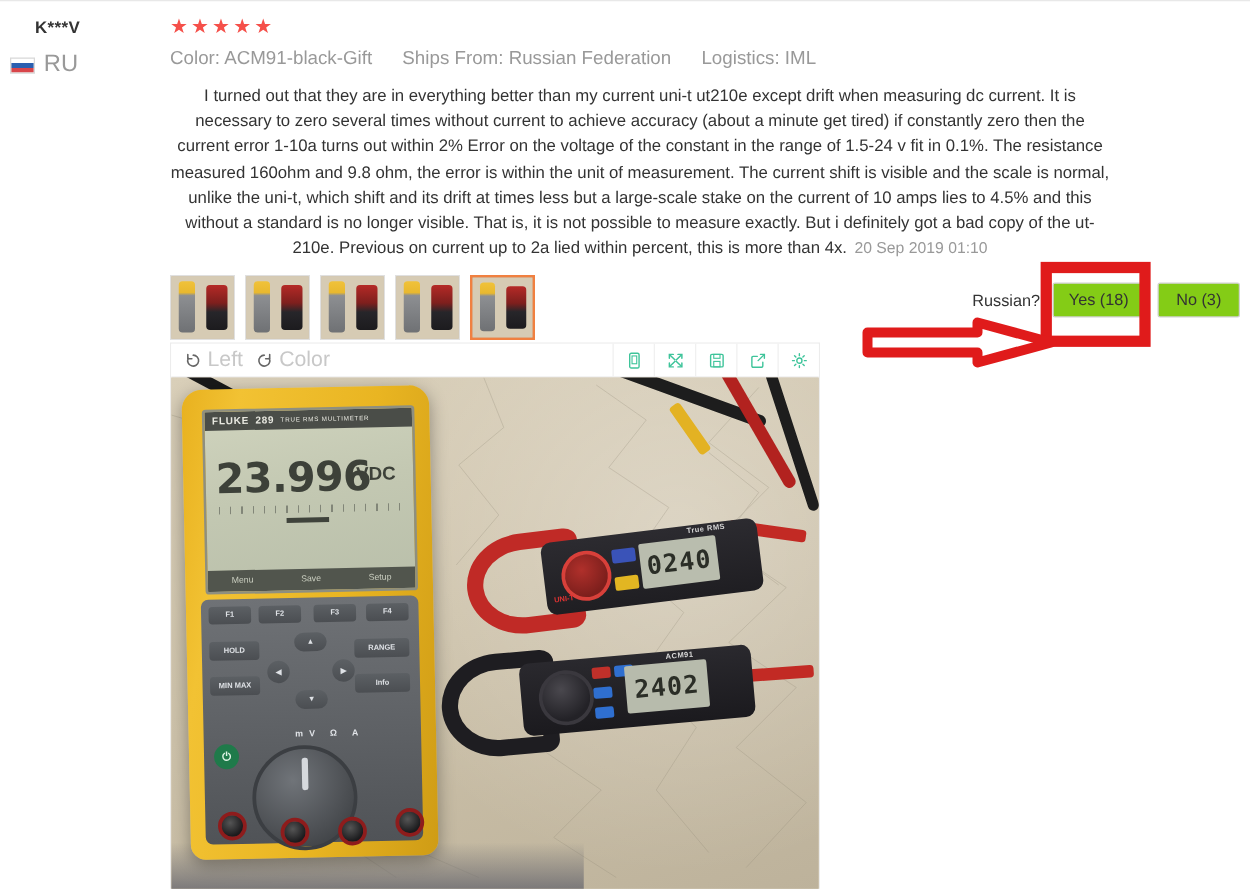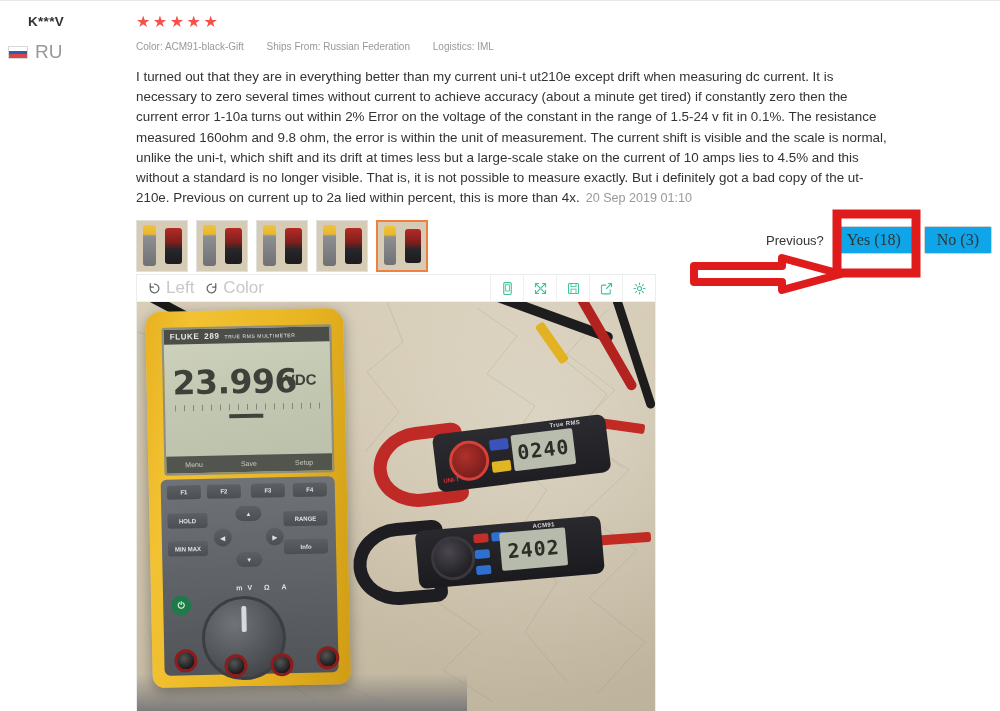"Color: ACM91-black-Gift Ships From:" .meta-line { font-size: 10px -> 15px }
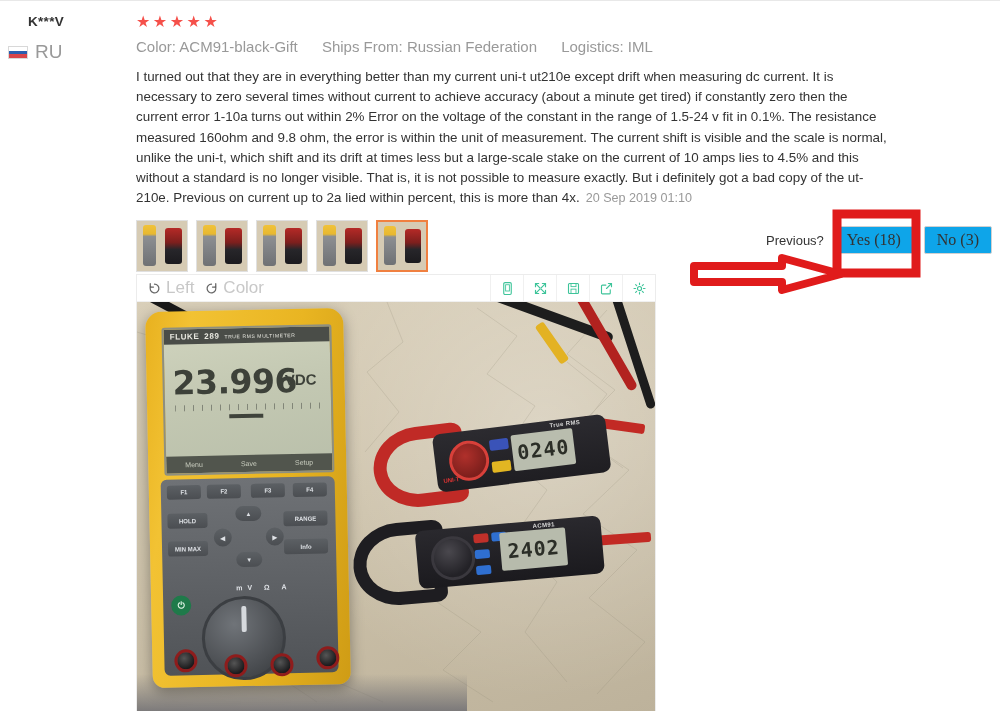"I turned out that they" .review-text { text-align: left -> center }
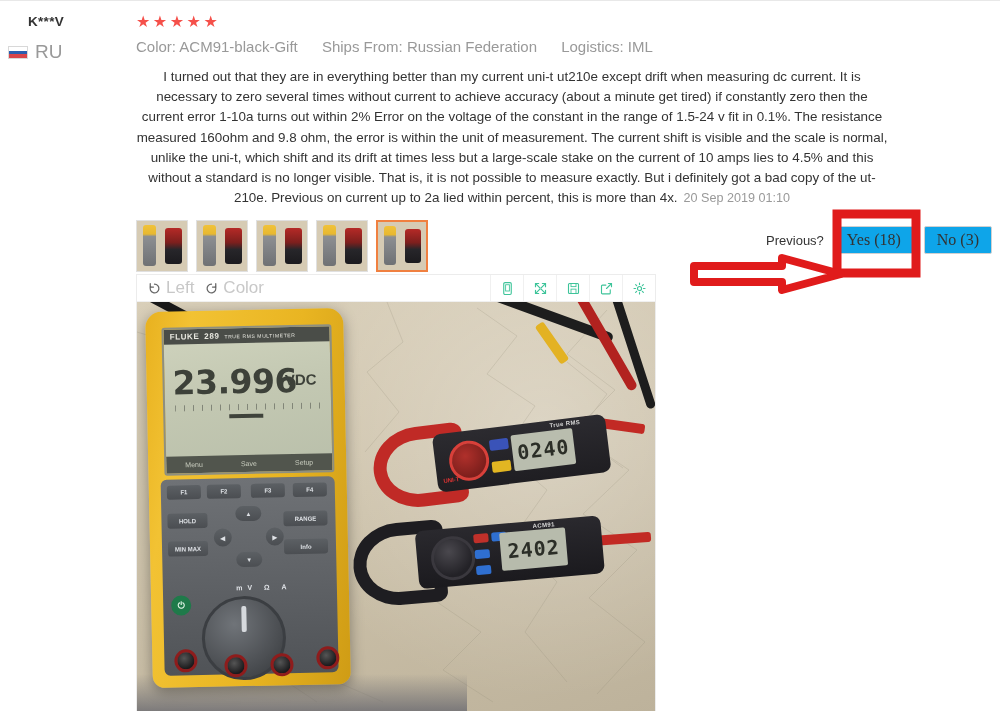"Previous?" span.helpful-label { text: Previous -> Russian }
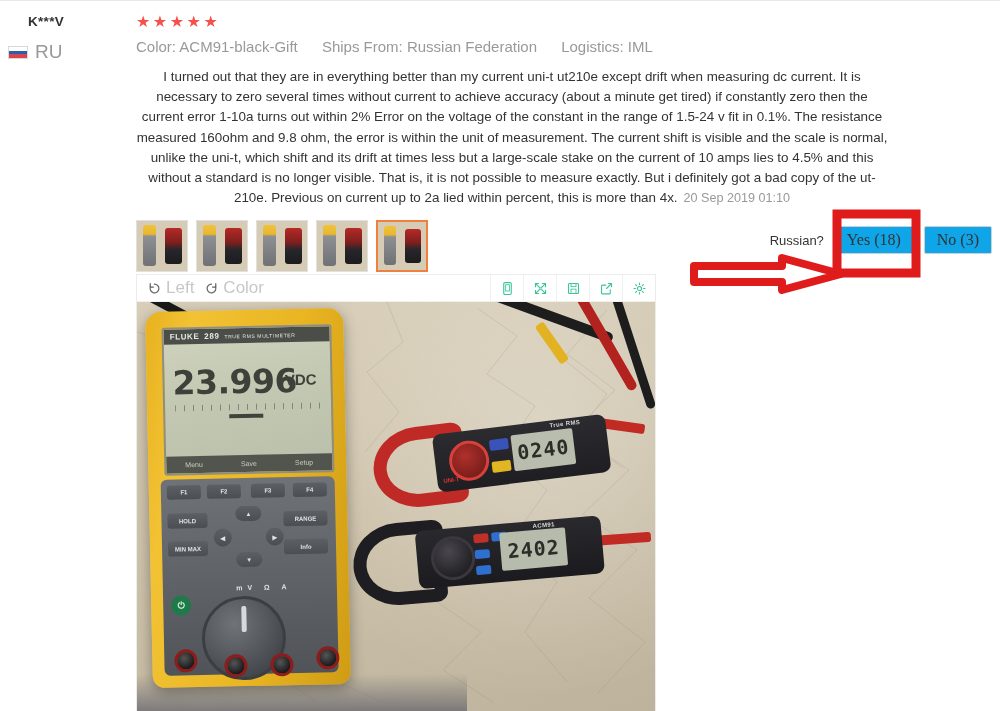"Yes (18)" .vote-btn { background: #0ea5e9 -> #84cc16; font-family: Liberation Serif, serif -> Liberation Sans, sans-serif; font-size: 16px -> 13px }
